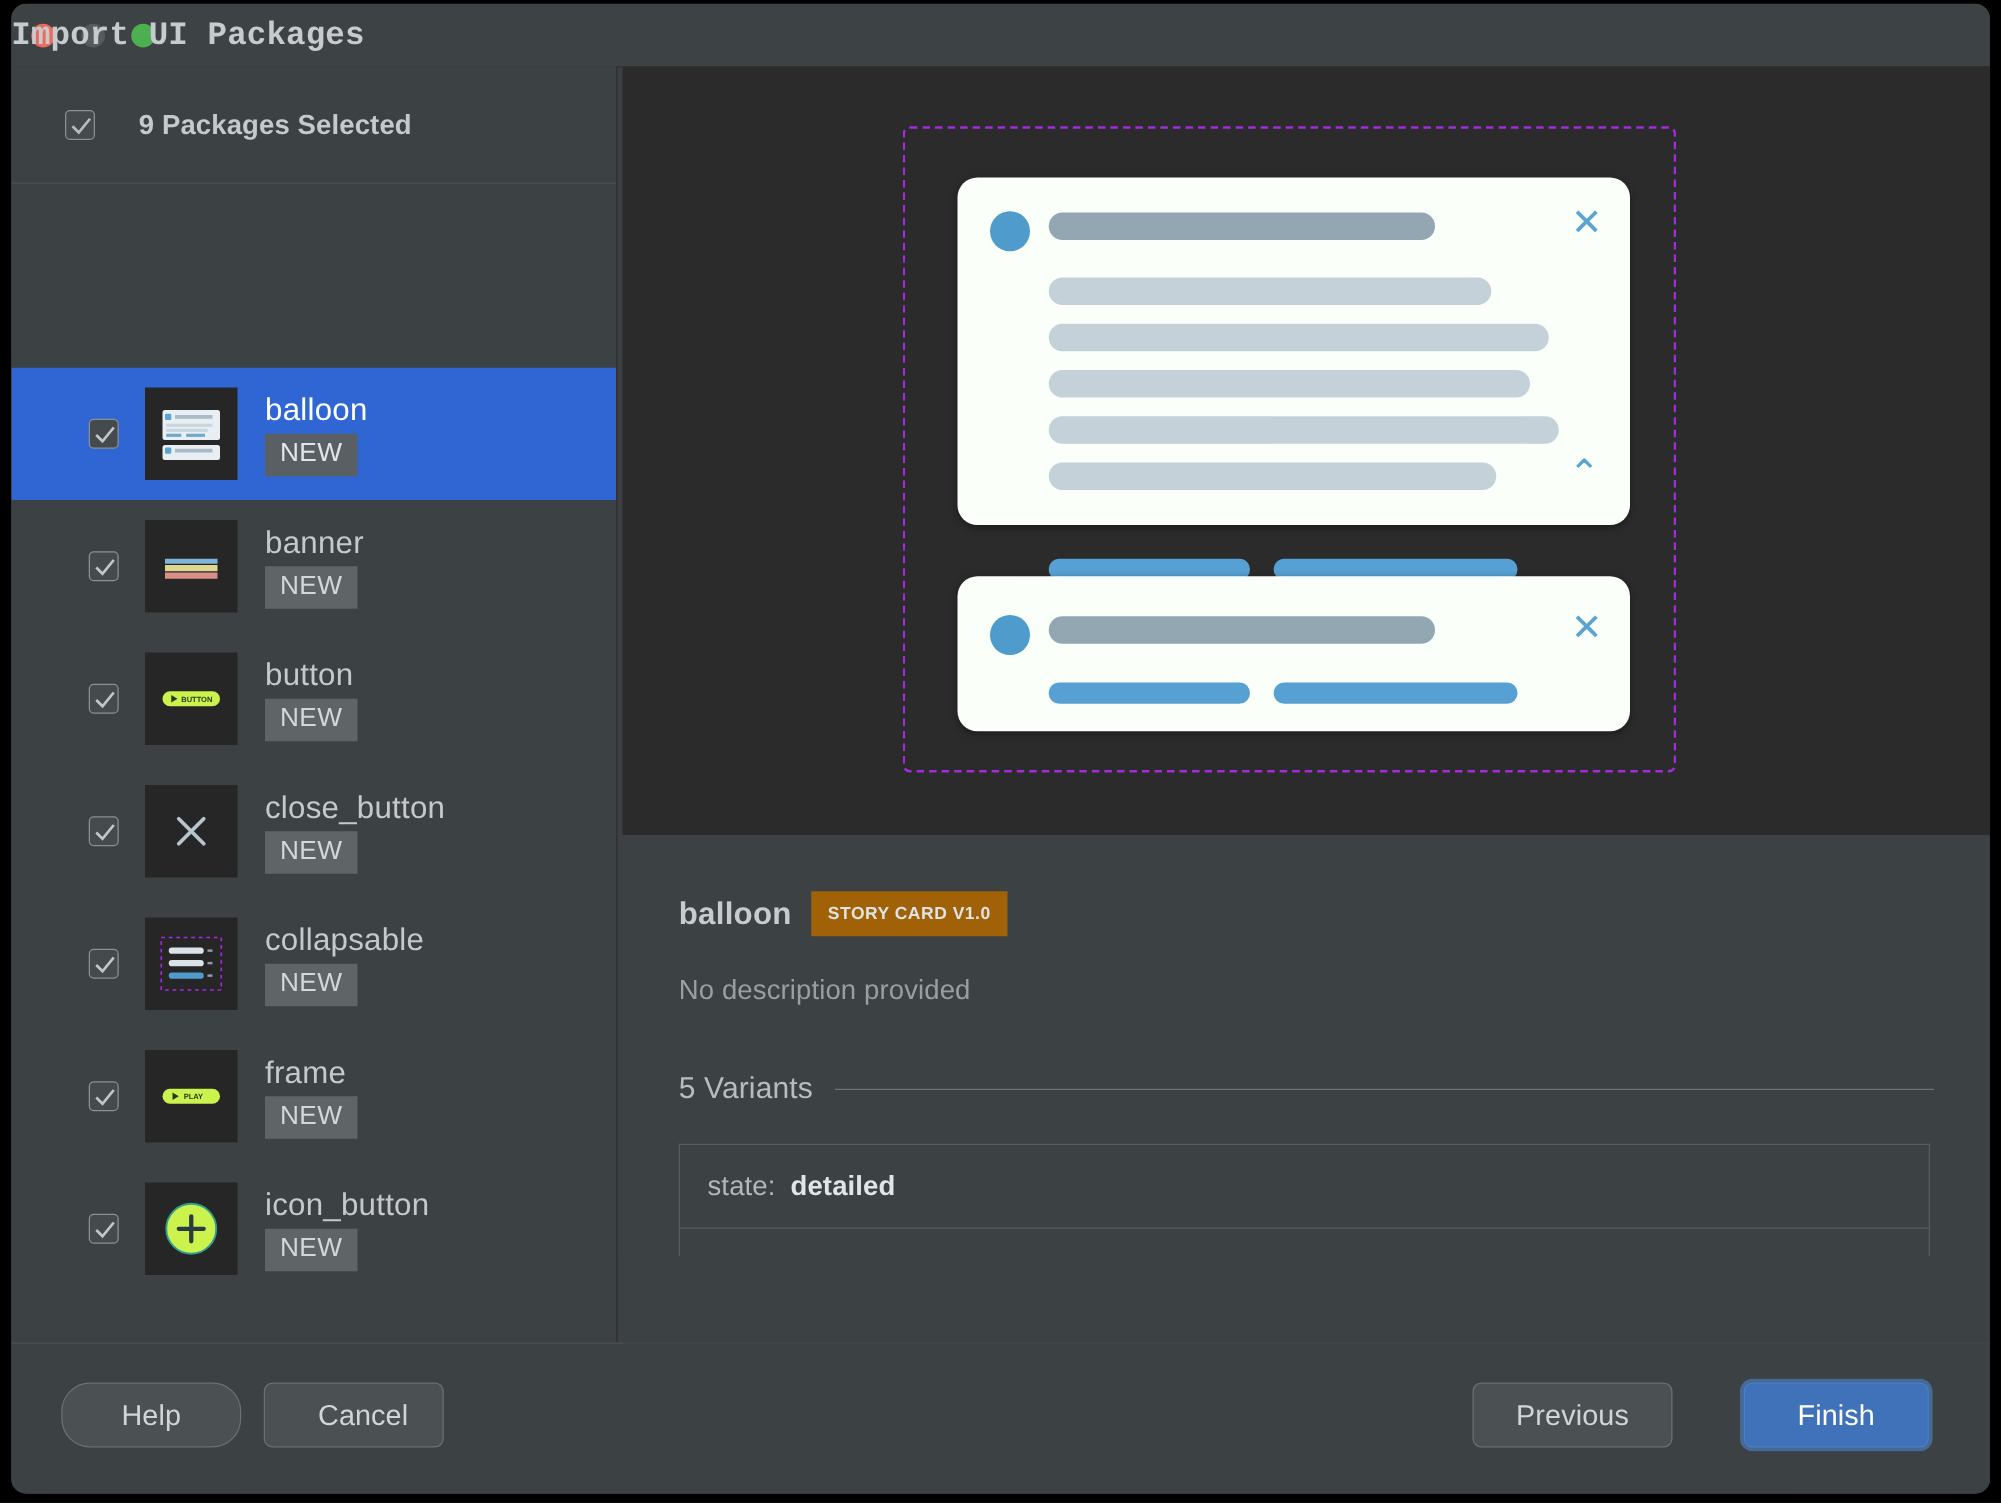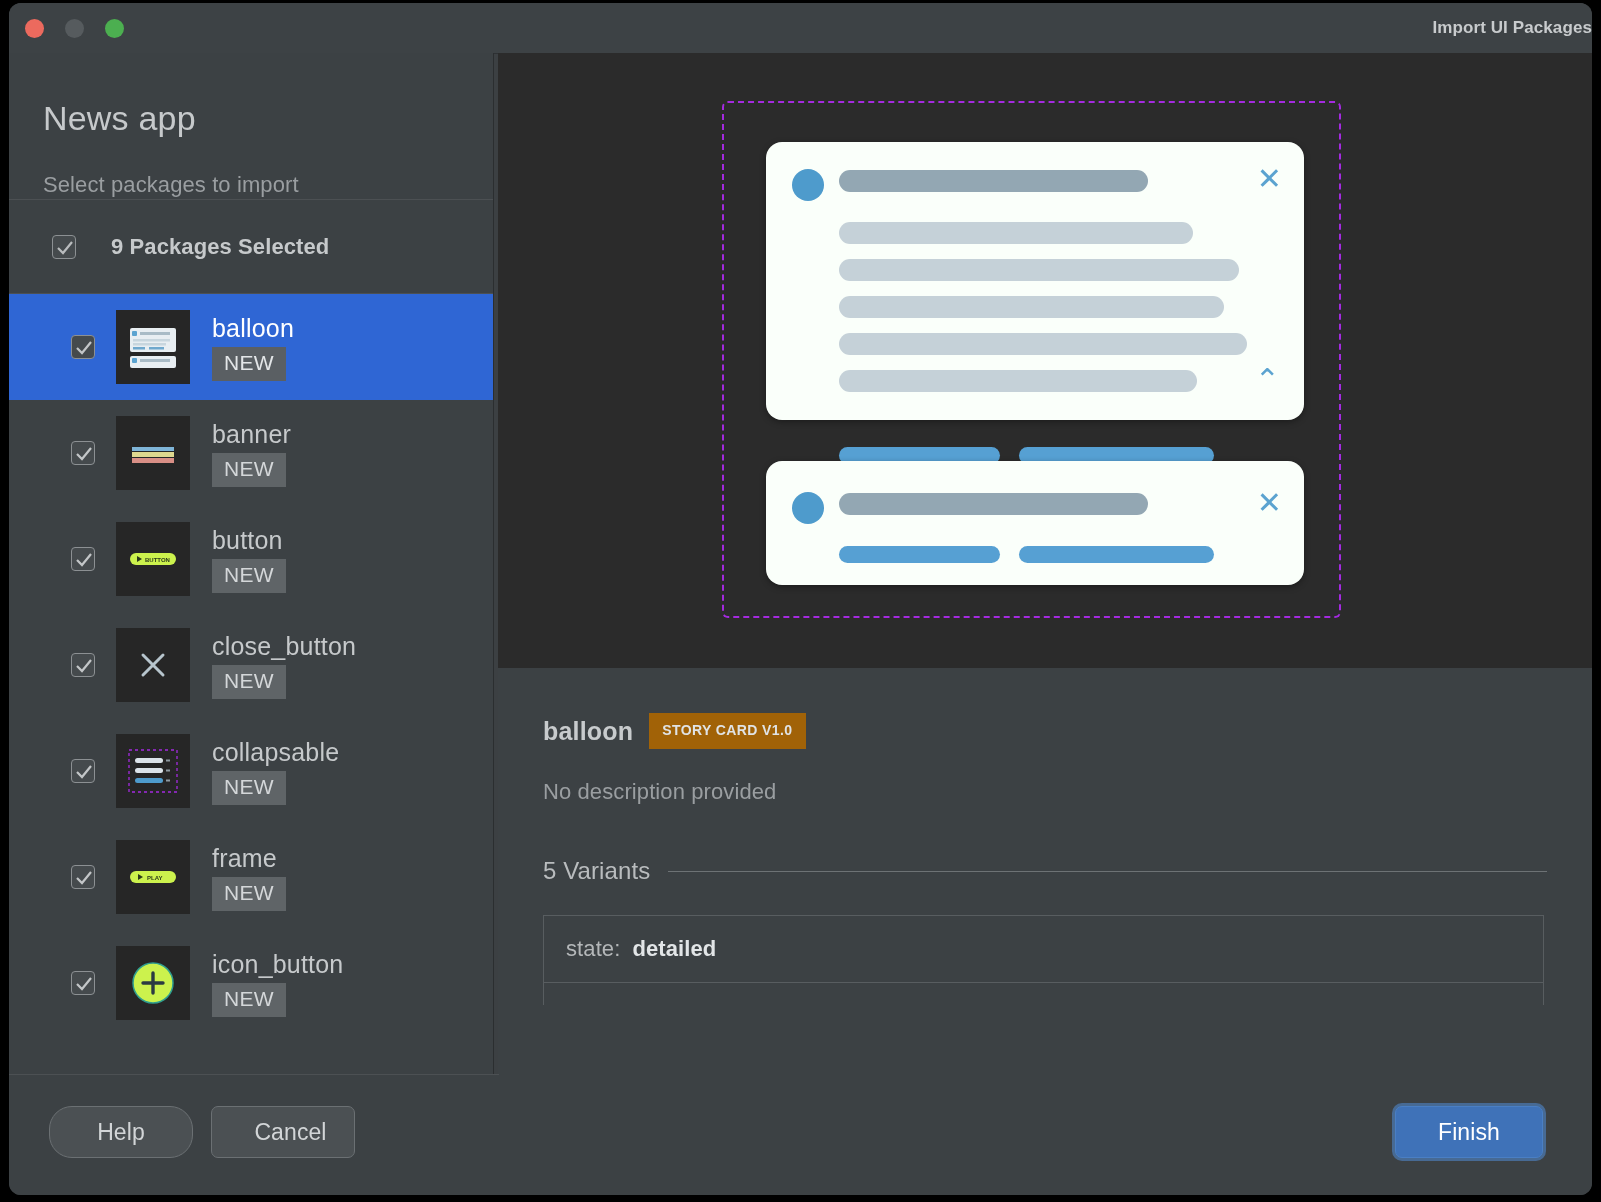"Import UI Packages" .title-text { font-family: none -> Liberation Mono, monospace; font-size: 17px -> 26px; text-align: right -> left }
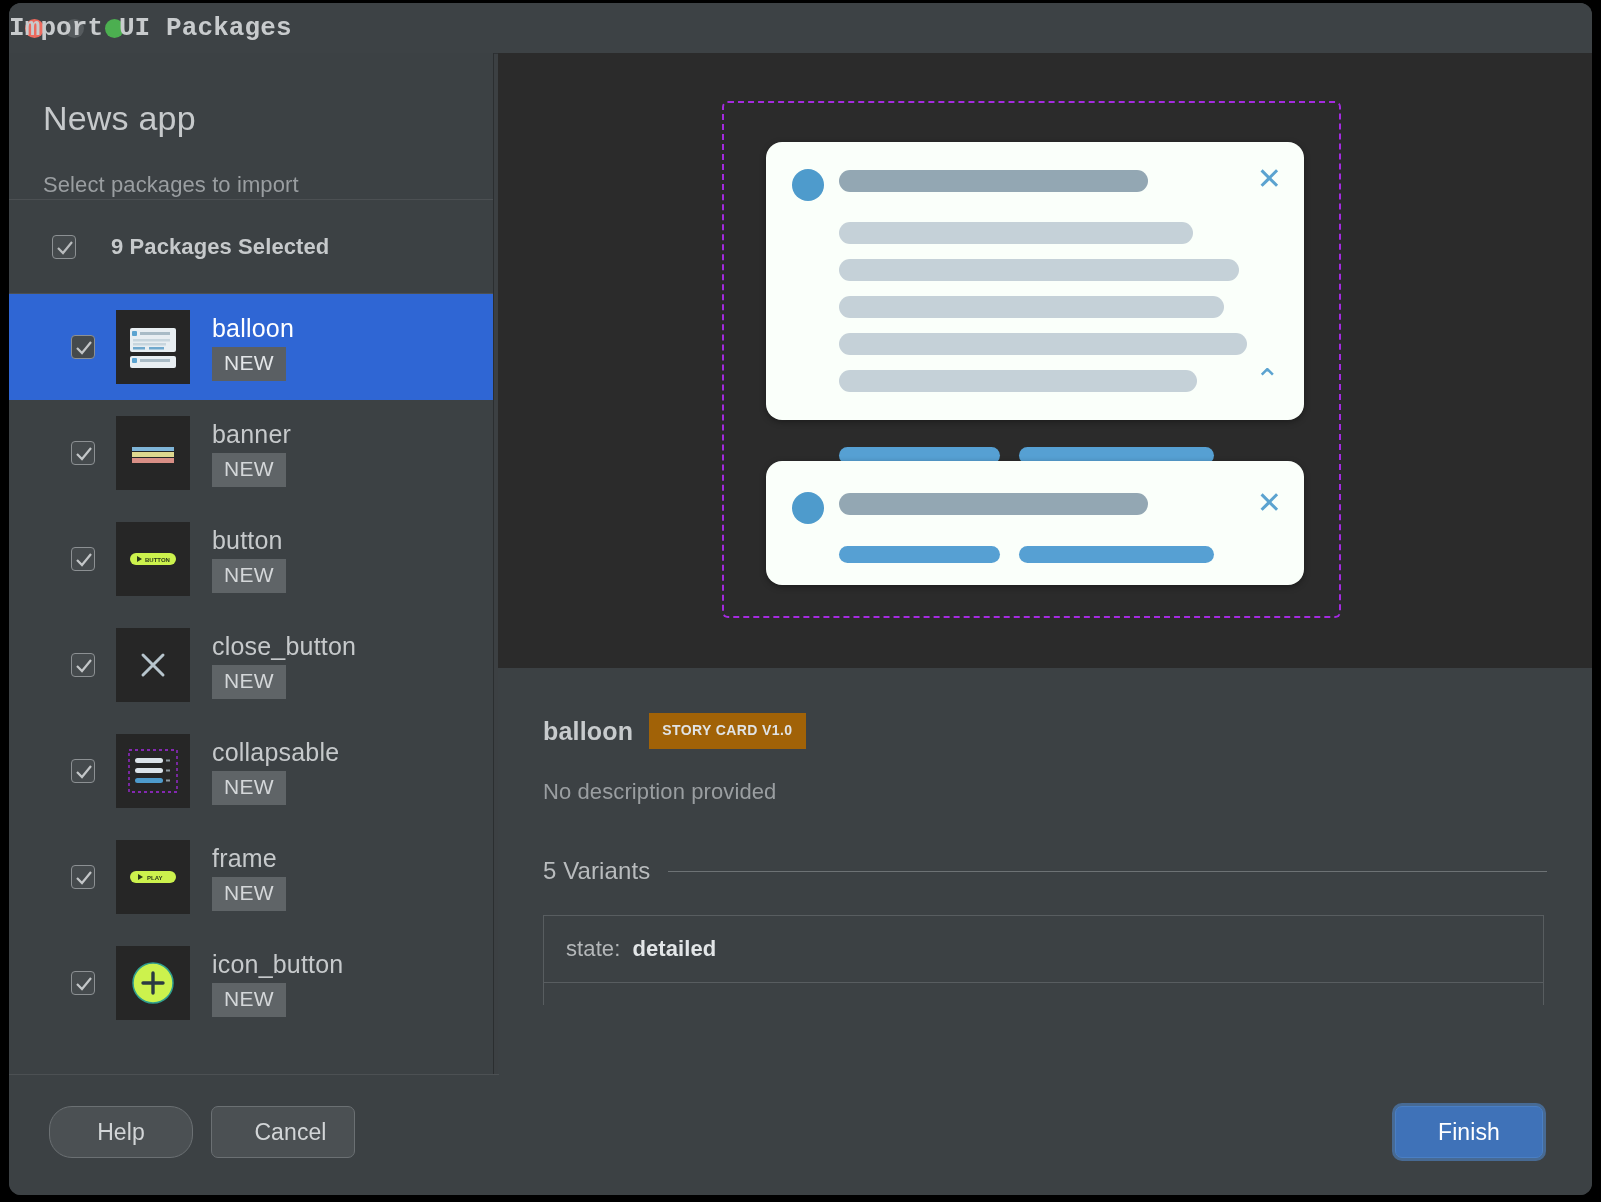"News app" div.sidebar-header { html: <div> <div>News app</div> <div>Select packages to import</div> </div> -> none }
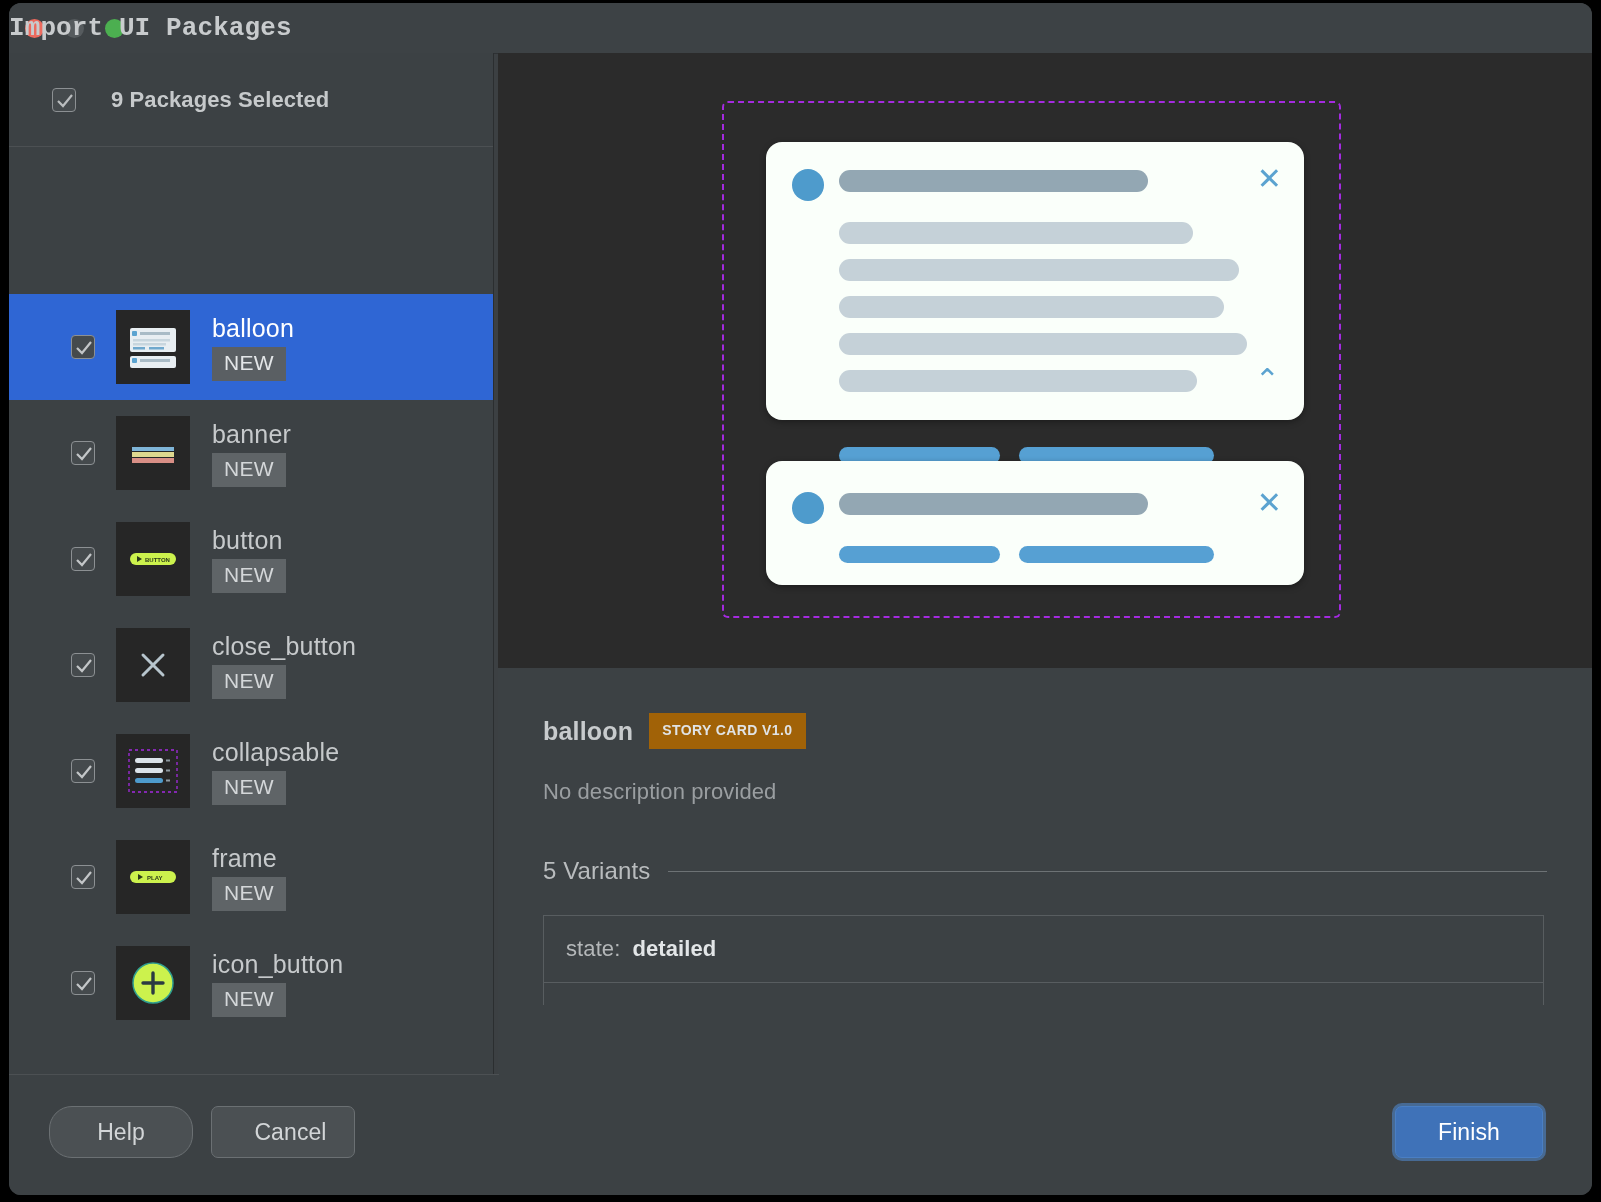"Previous" button.btn { html: none -> <button>Previous</button> }
